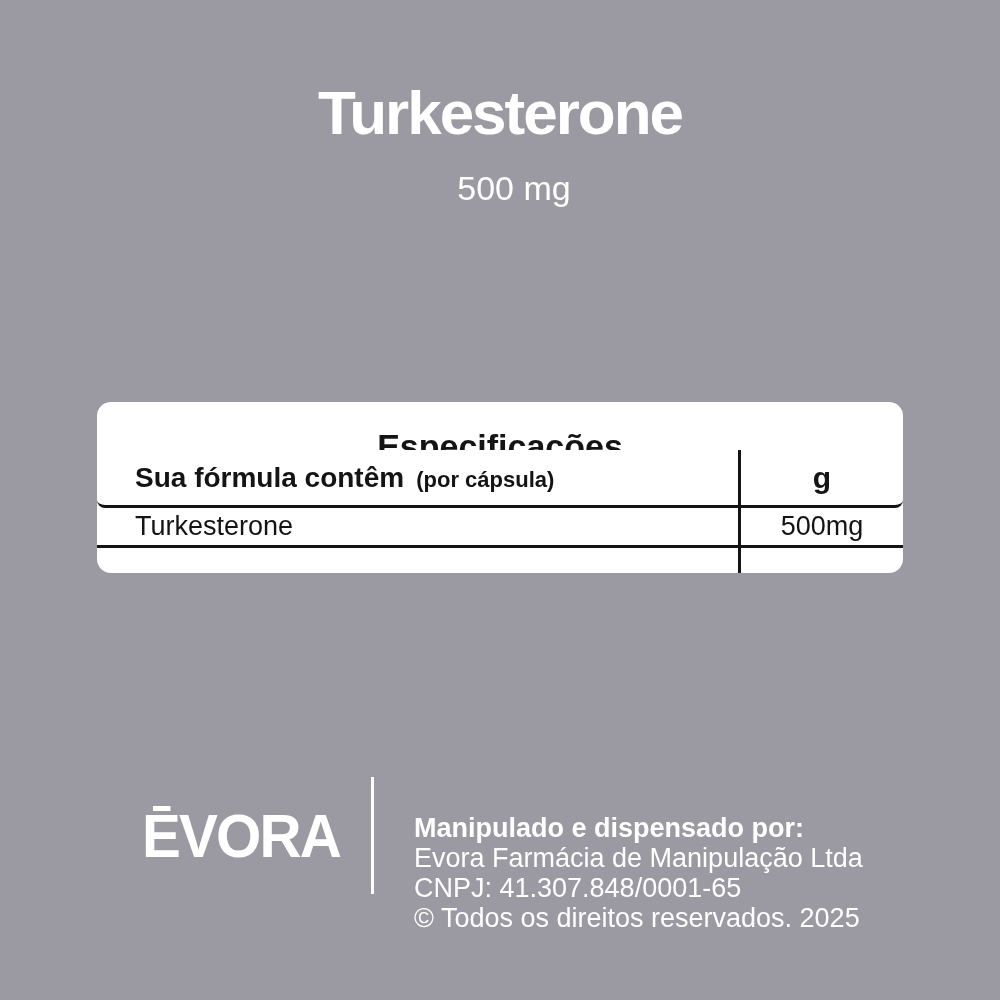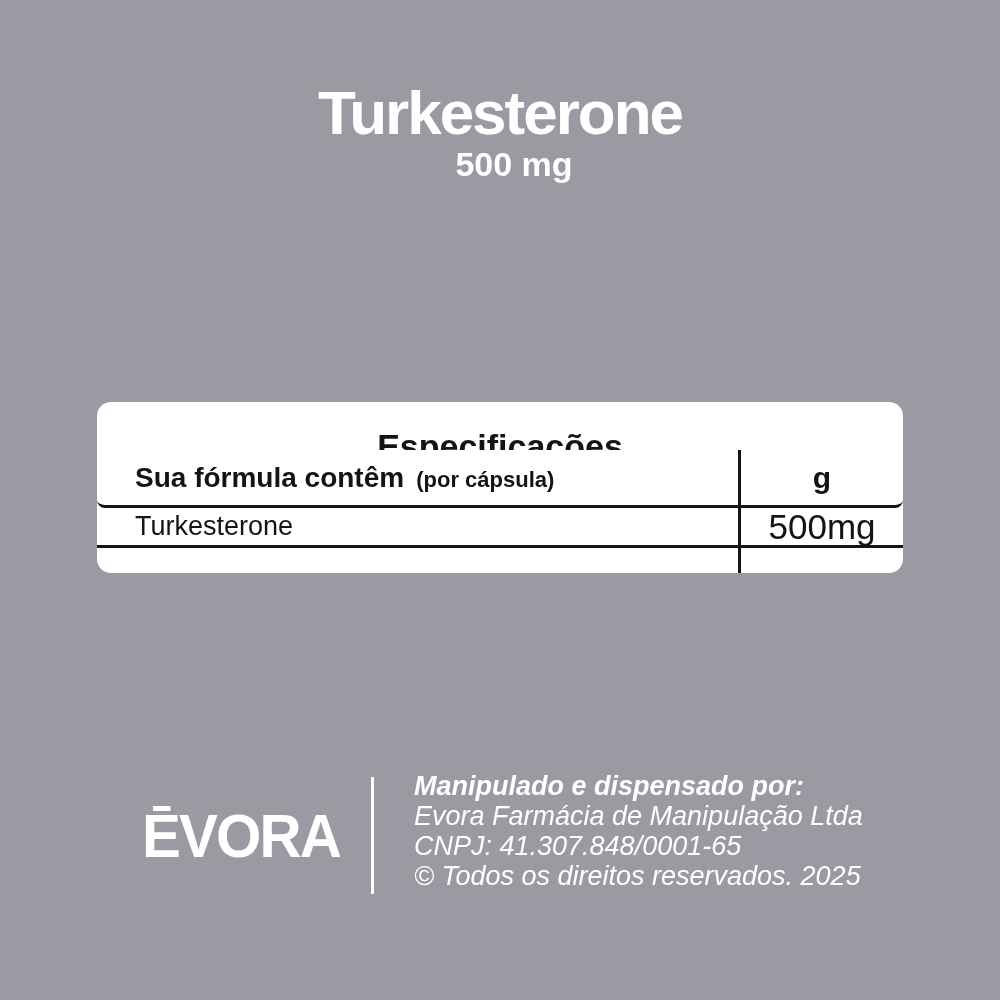"500 mg" .product-dosage { font-weight: bold -> normal; margin-top: 0 -> 24px }
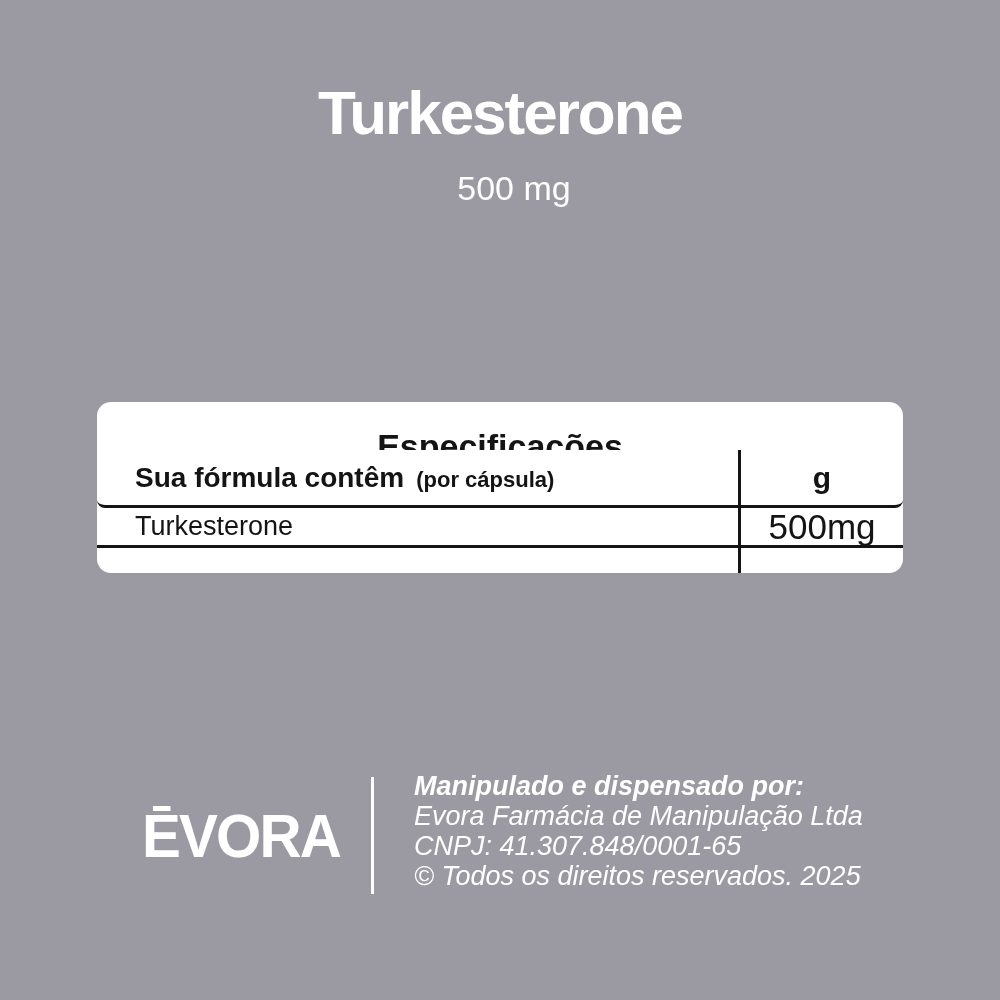"500mg" .amount { font-size: 35px -> 27px }
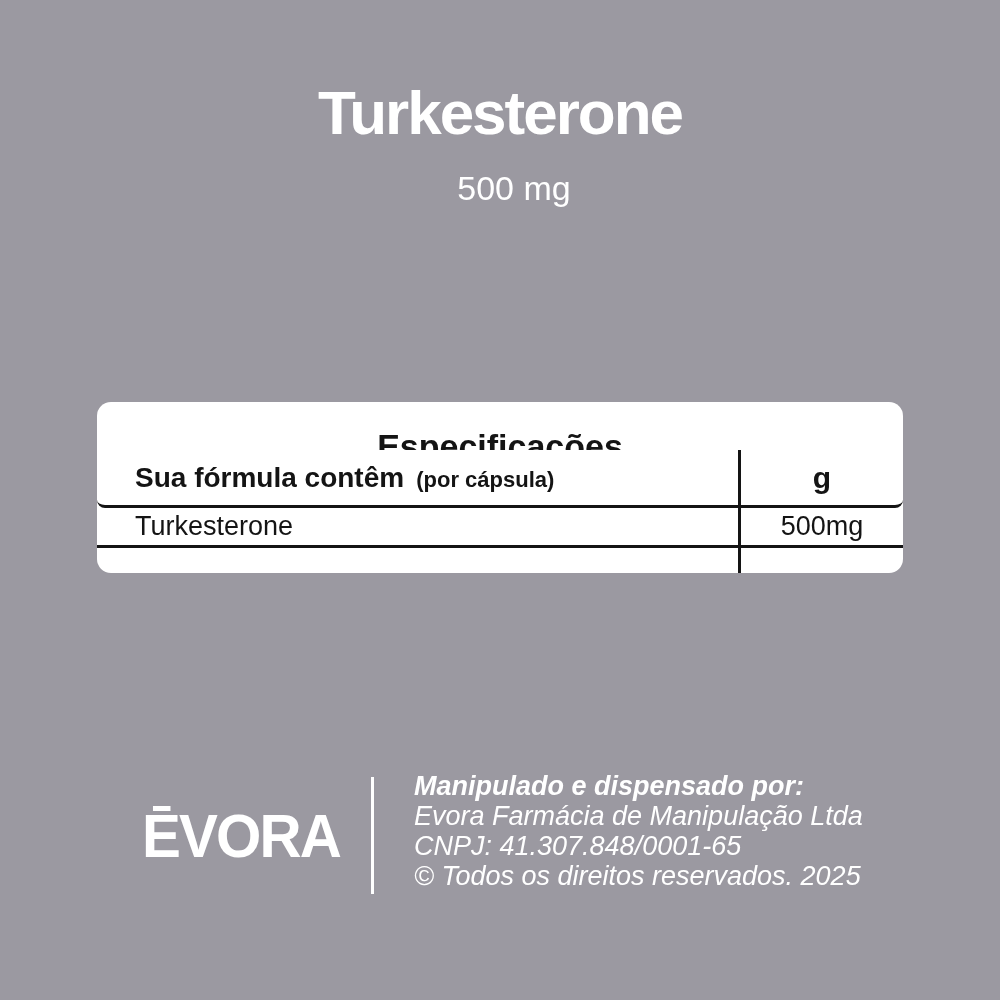"Manipulado e dispensado por:" .footer-text { font-style: italic -> none; top: 771px -> 813px }
